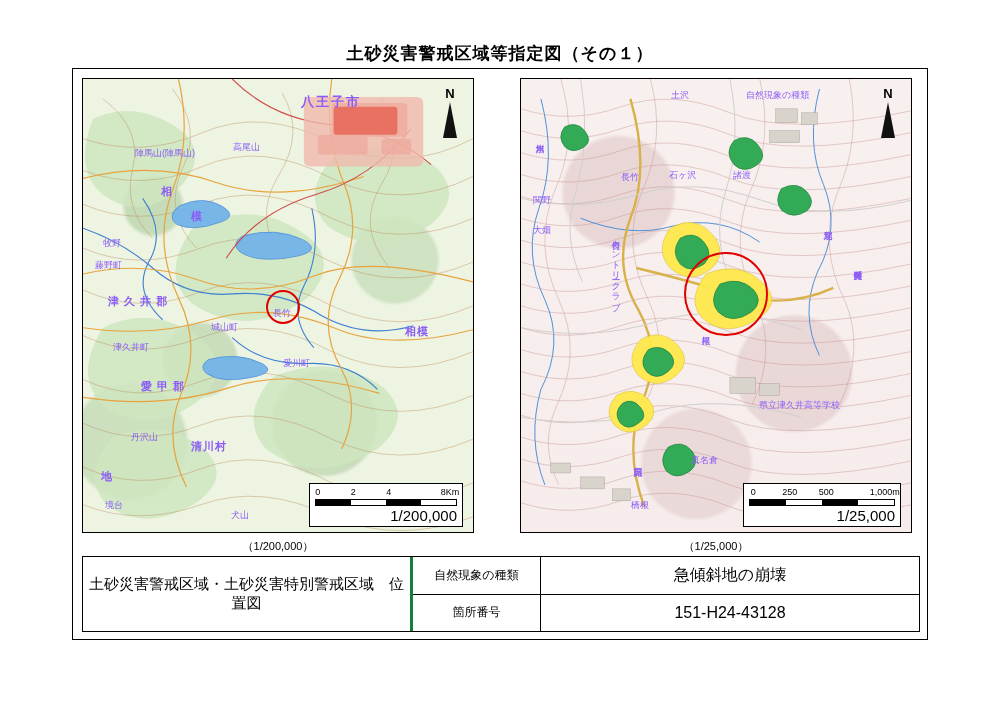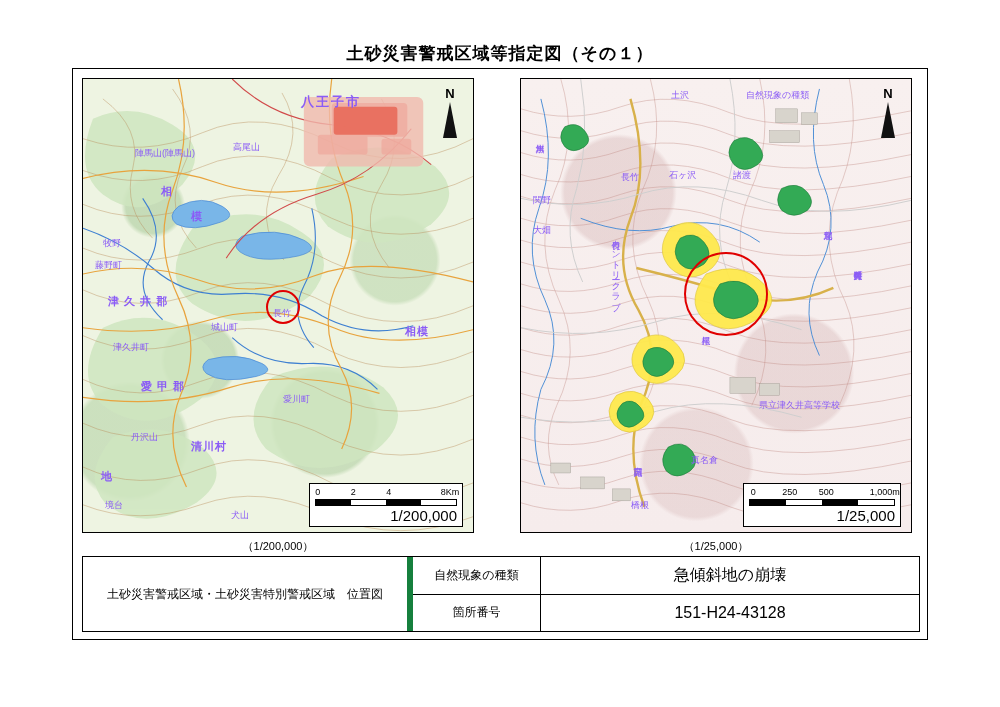"愛川町" div.mlabel { margin-top: 36px -> none }
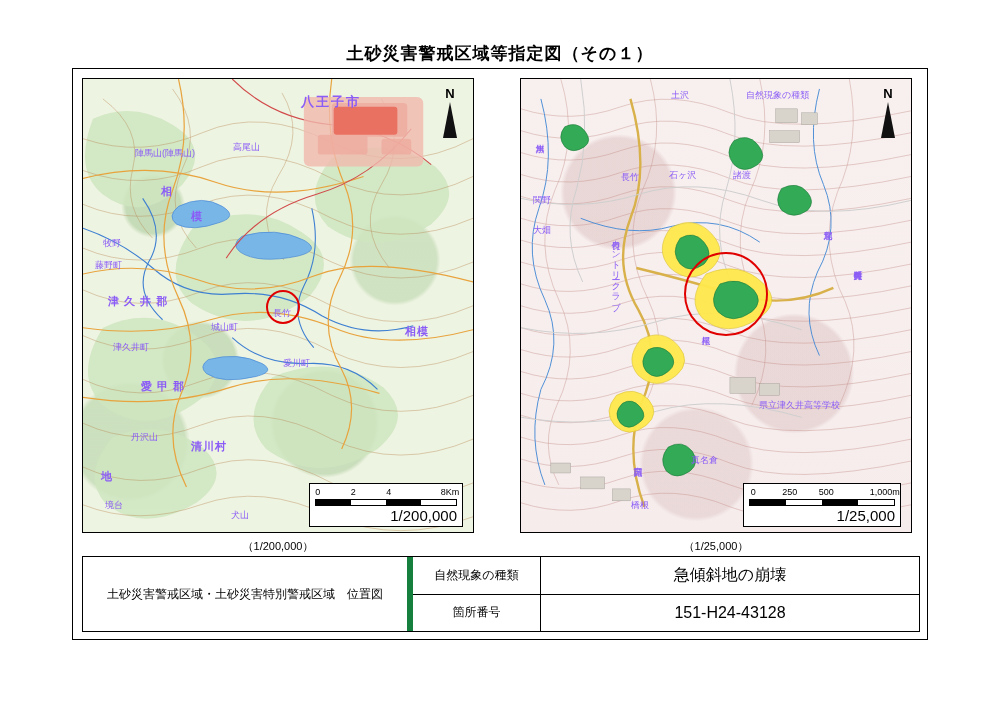"土砂災害警戒区域・土砂災害特別警戒区域 位置図" .info-left { border-right: 6px solid #15803d -> 3px solid #15803d; font-size: 12px -> 15px }
